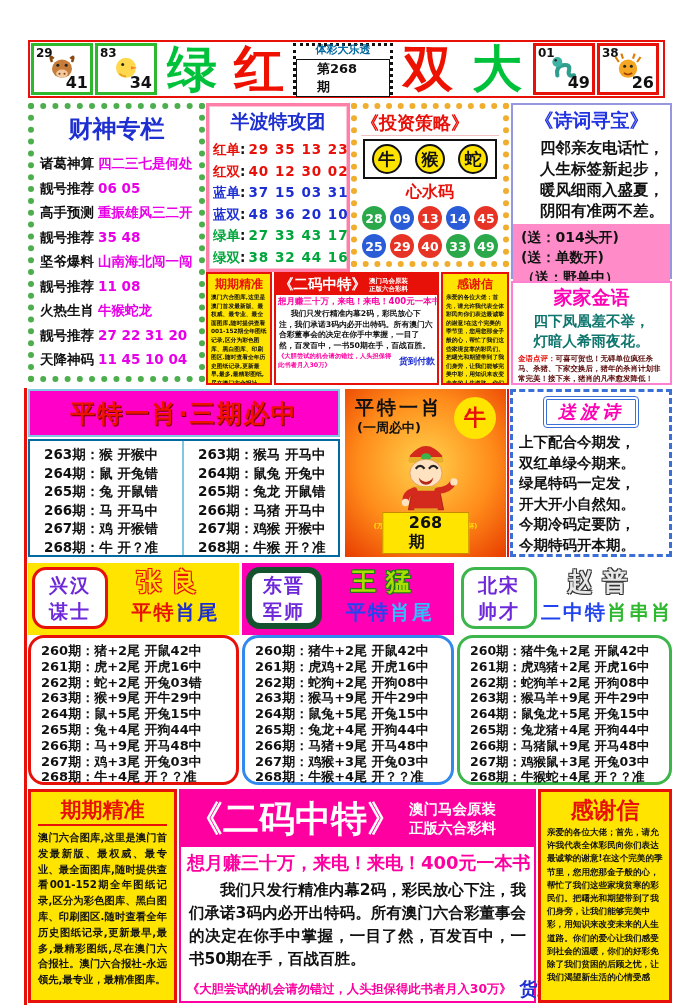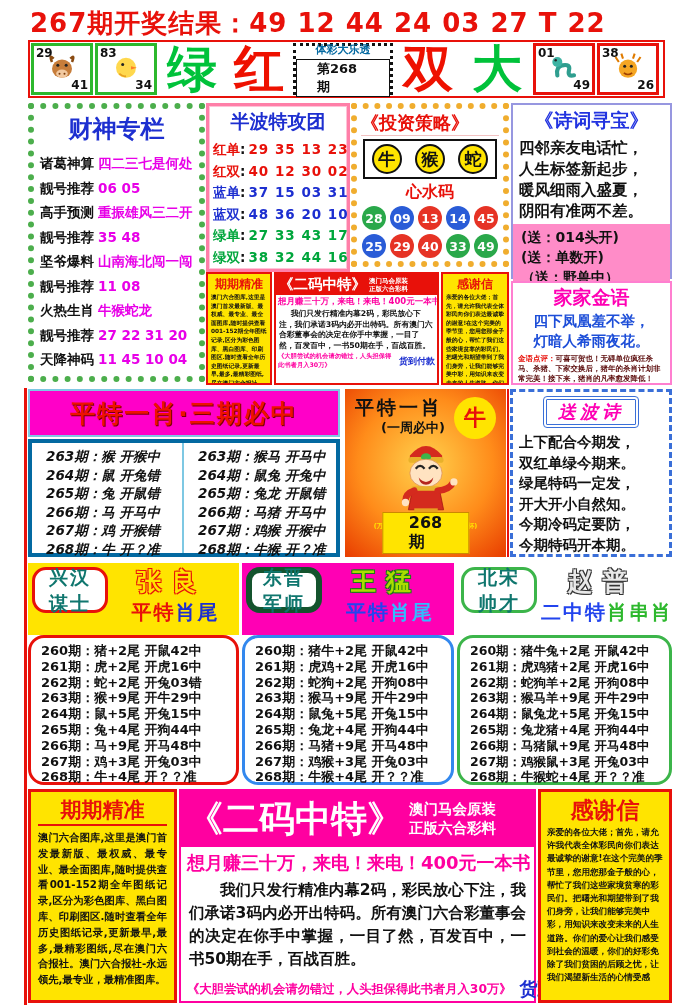"267期开奖结果：49 12 44 24 03" div { html: <div>267期开奖结果：49 12 44 24 03 27 T 22</div> -> none }
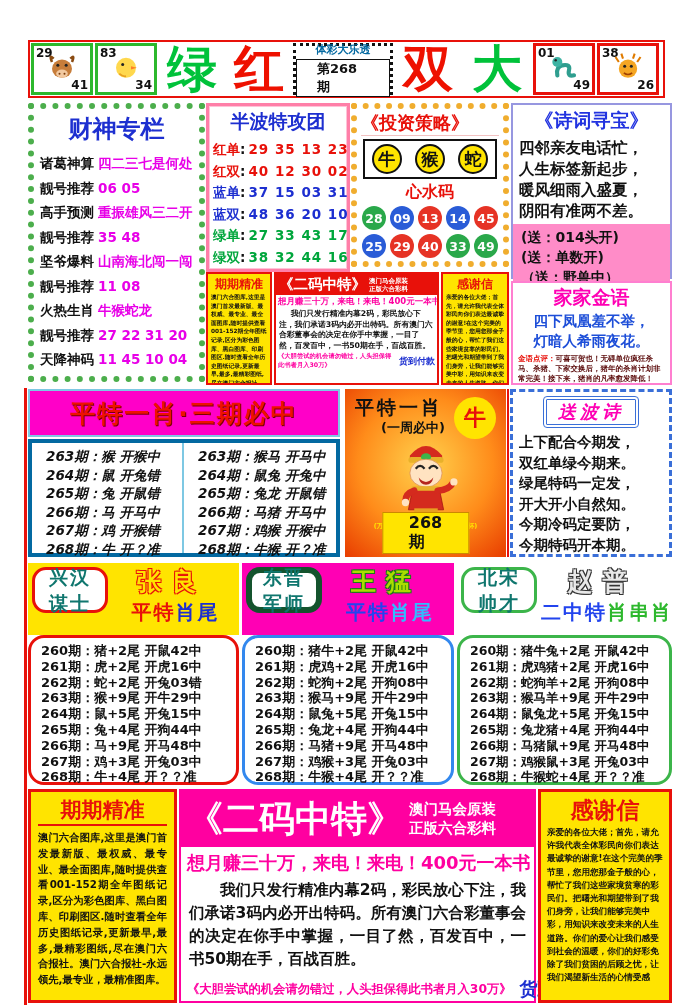"41" .bn-num-br { font-size: 12px -> 16px }
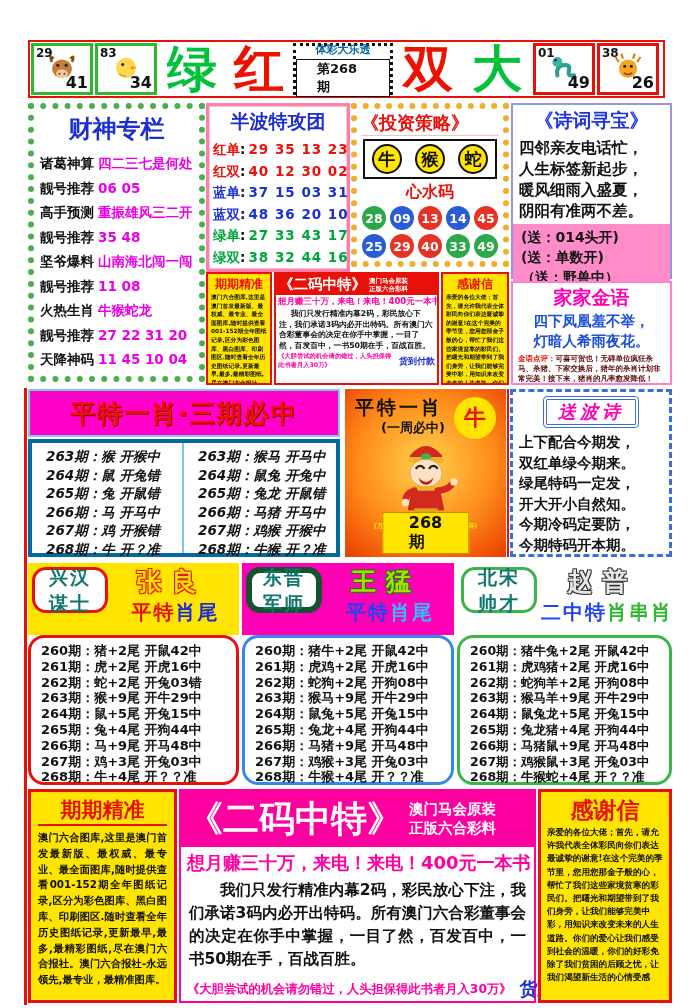"四邻亲友电话忙，" #shici .lines { text-align: none -> right }
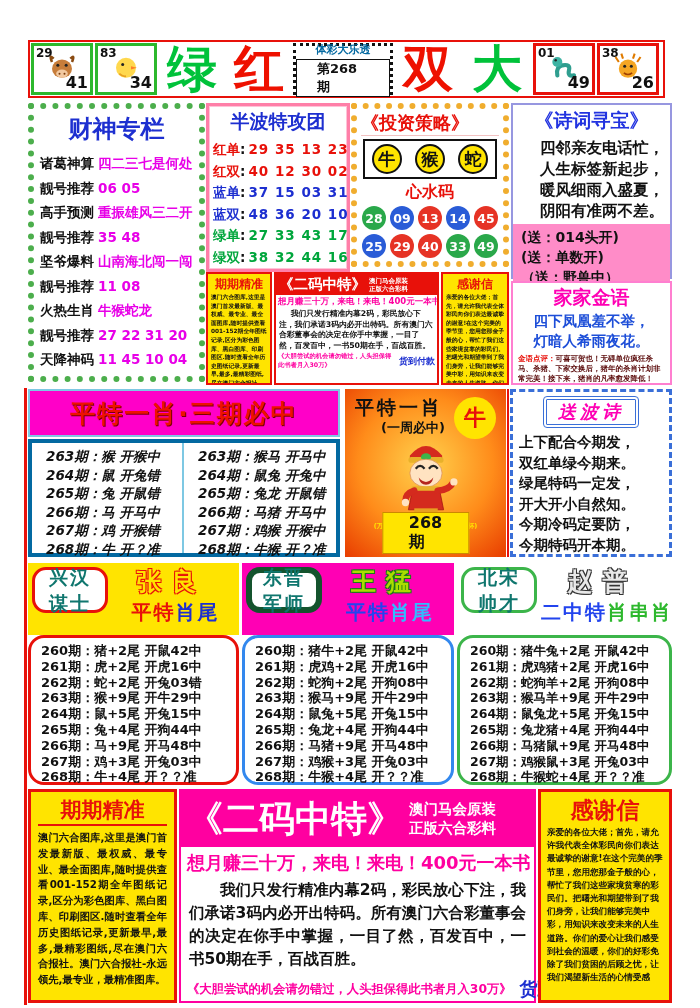"四下凤凰羞不举，" #jiajia .lines { color: #1d4ed8 -> #0f766e }
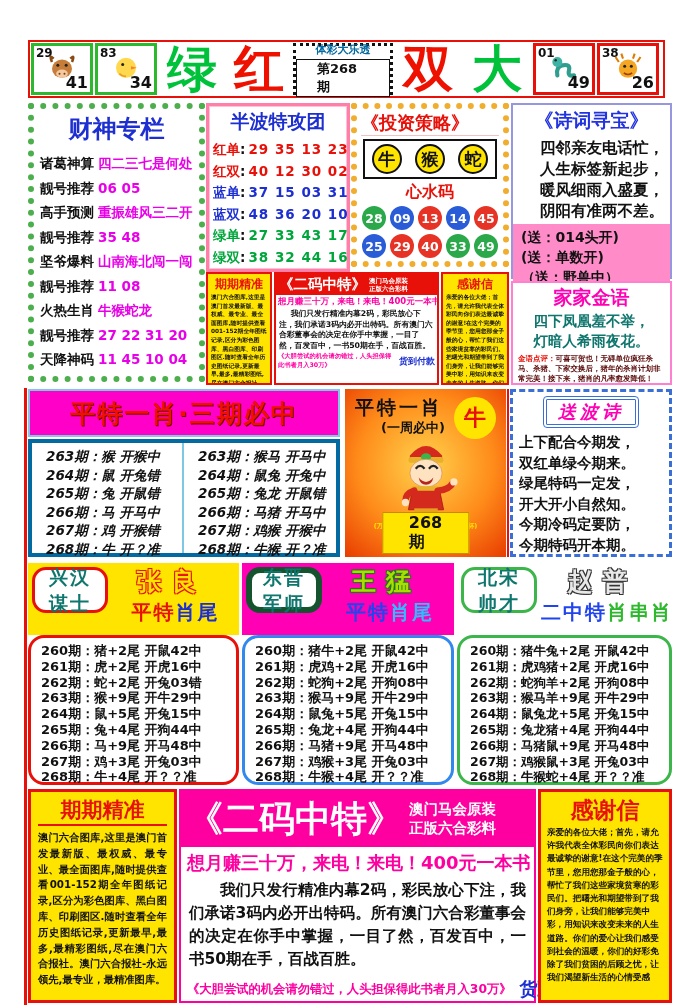"(一周必中)" #yixiao .sub { margin-left: 24px -> none }
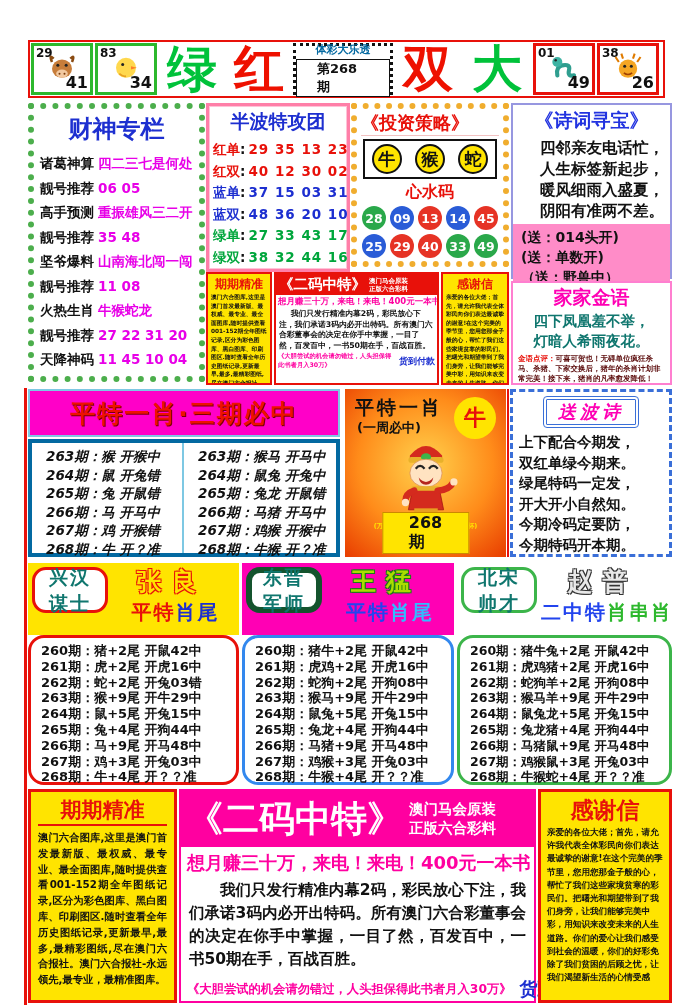"263期：猴 开猴中" #pt-table { border: 4px solid #0369a1 -> 2px solid #0369a1; font-style: italic -> none }
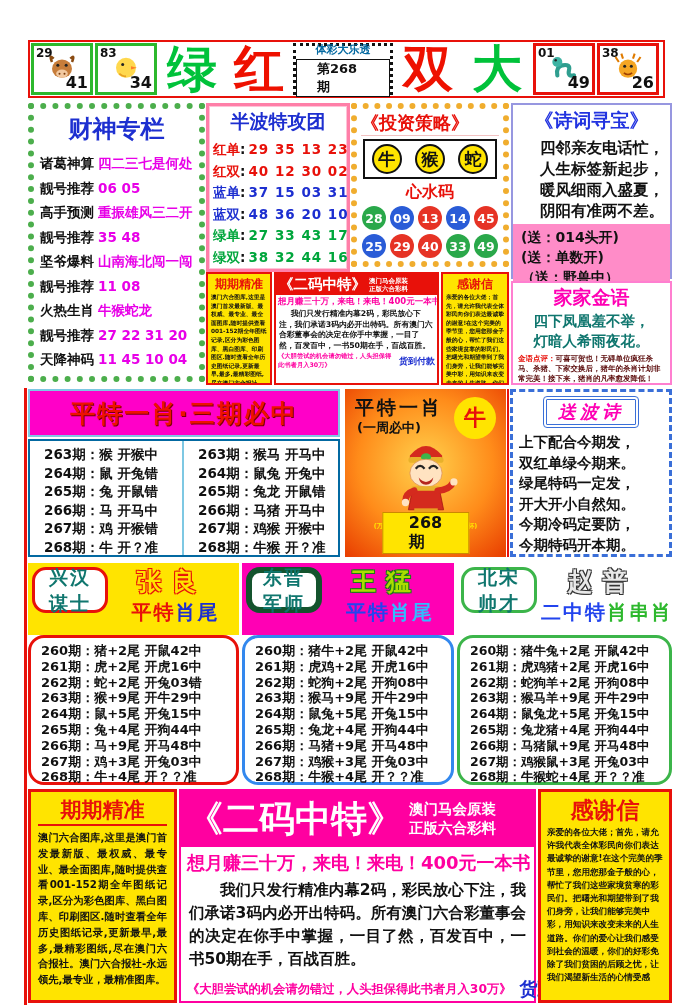"兴汉" .badge { color: #0f766e -> #6d28d9; height: 46px -> 62px }
